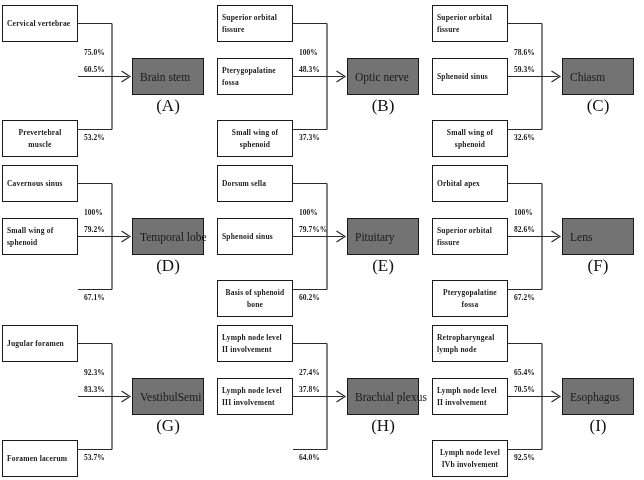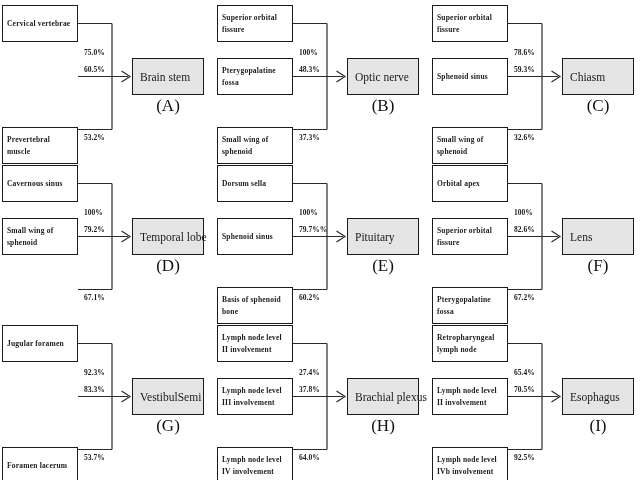"Brain stem" .target-box { background: #e5e5e5 -> #737373 }
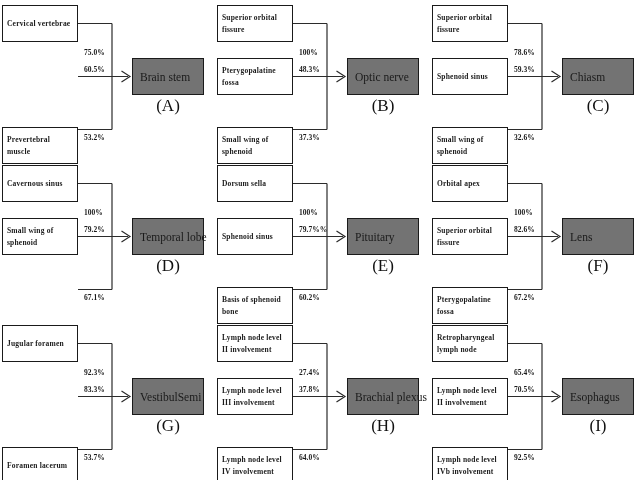"Prevertebral muscle" .s2 { text-align: none -> center; top: 127px -> 120px }
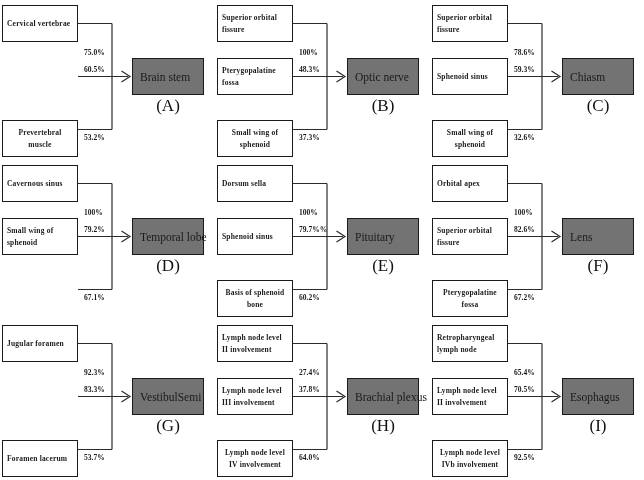"Lymph node level IV involvement" div.src-box { html: <div> <span>Lymph node level IV involvement</span> </div> -> none }
